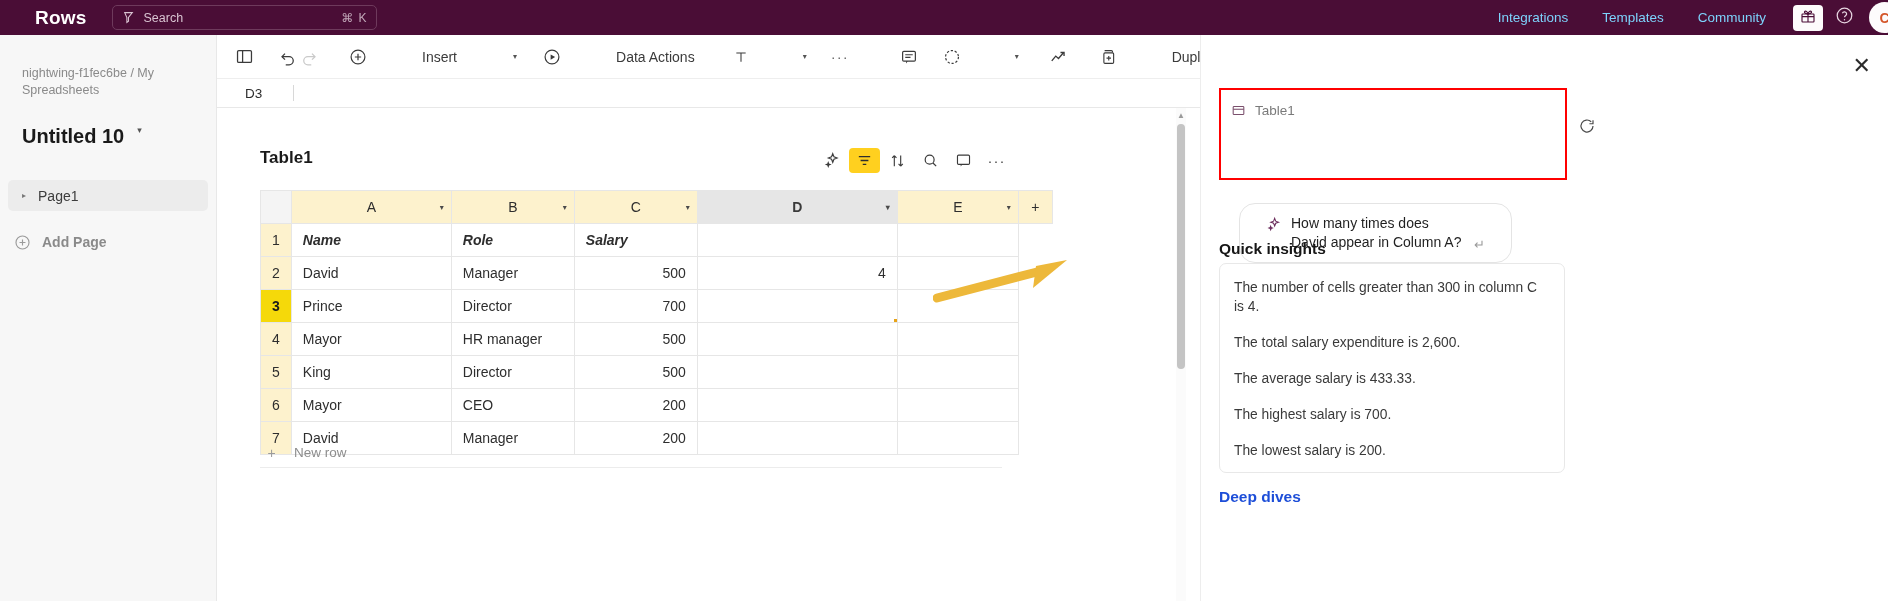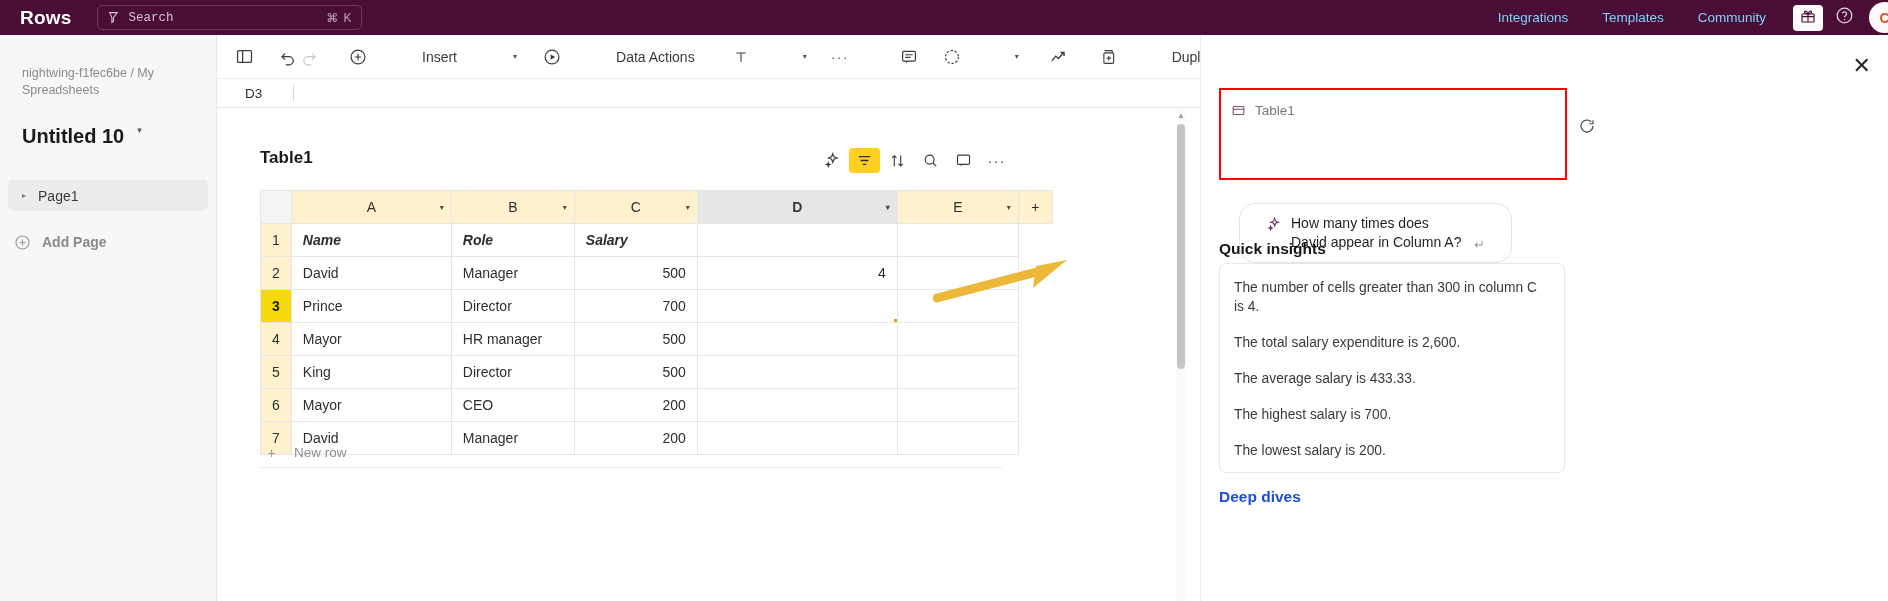"Rows" .brand { margin-left: 20px -> 35px }
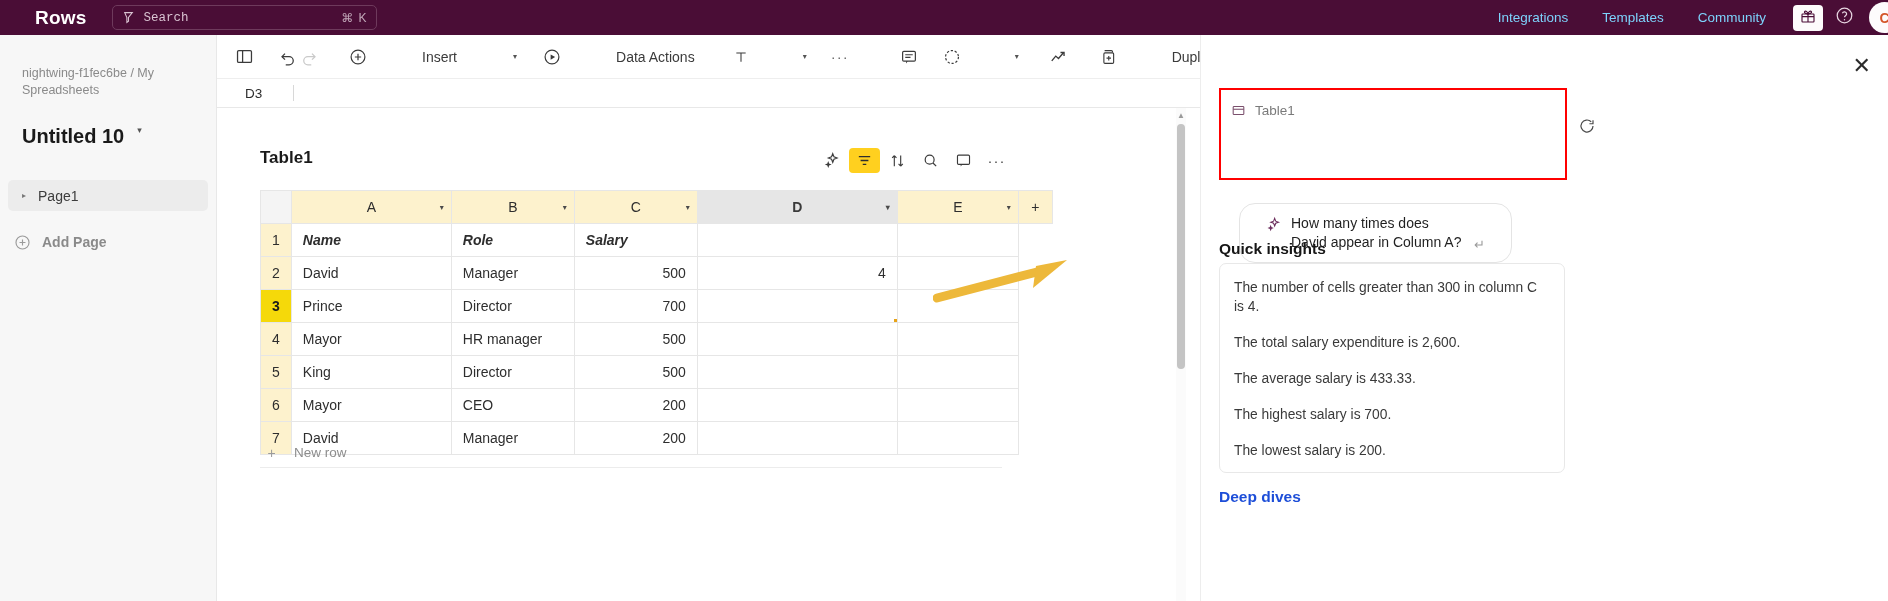"Search" .searchbox .slabel { font-family: Liberation Mono, monospace -> none }
